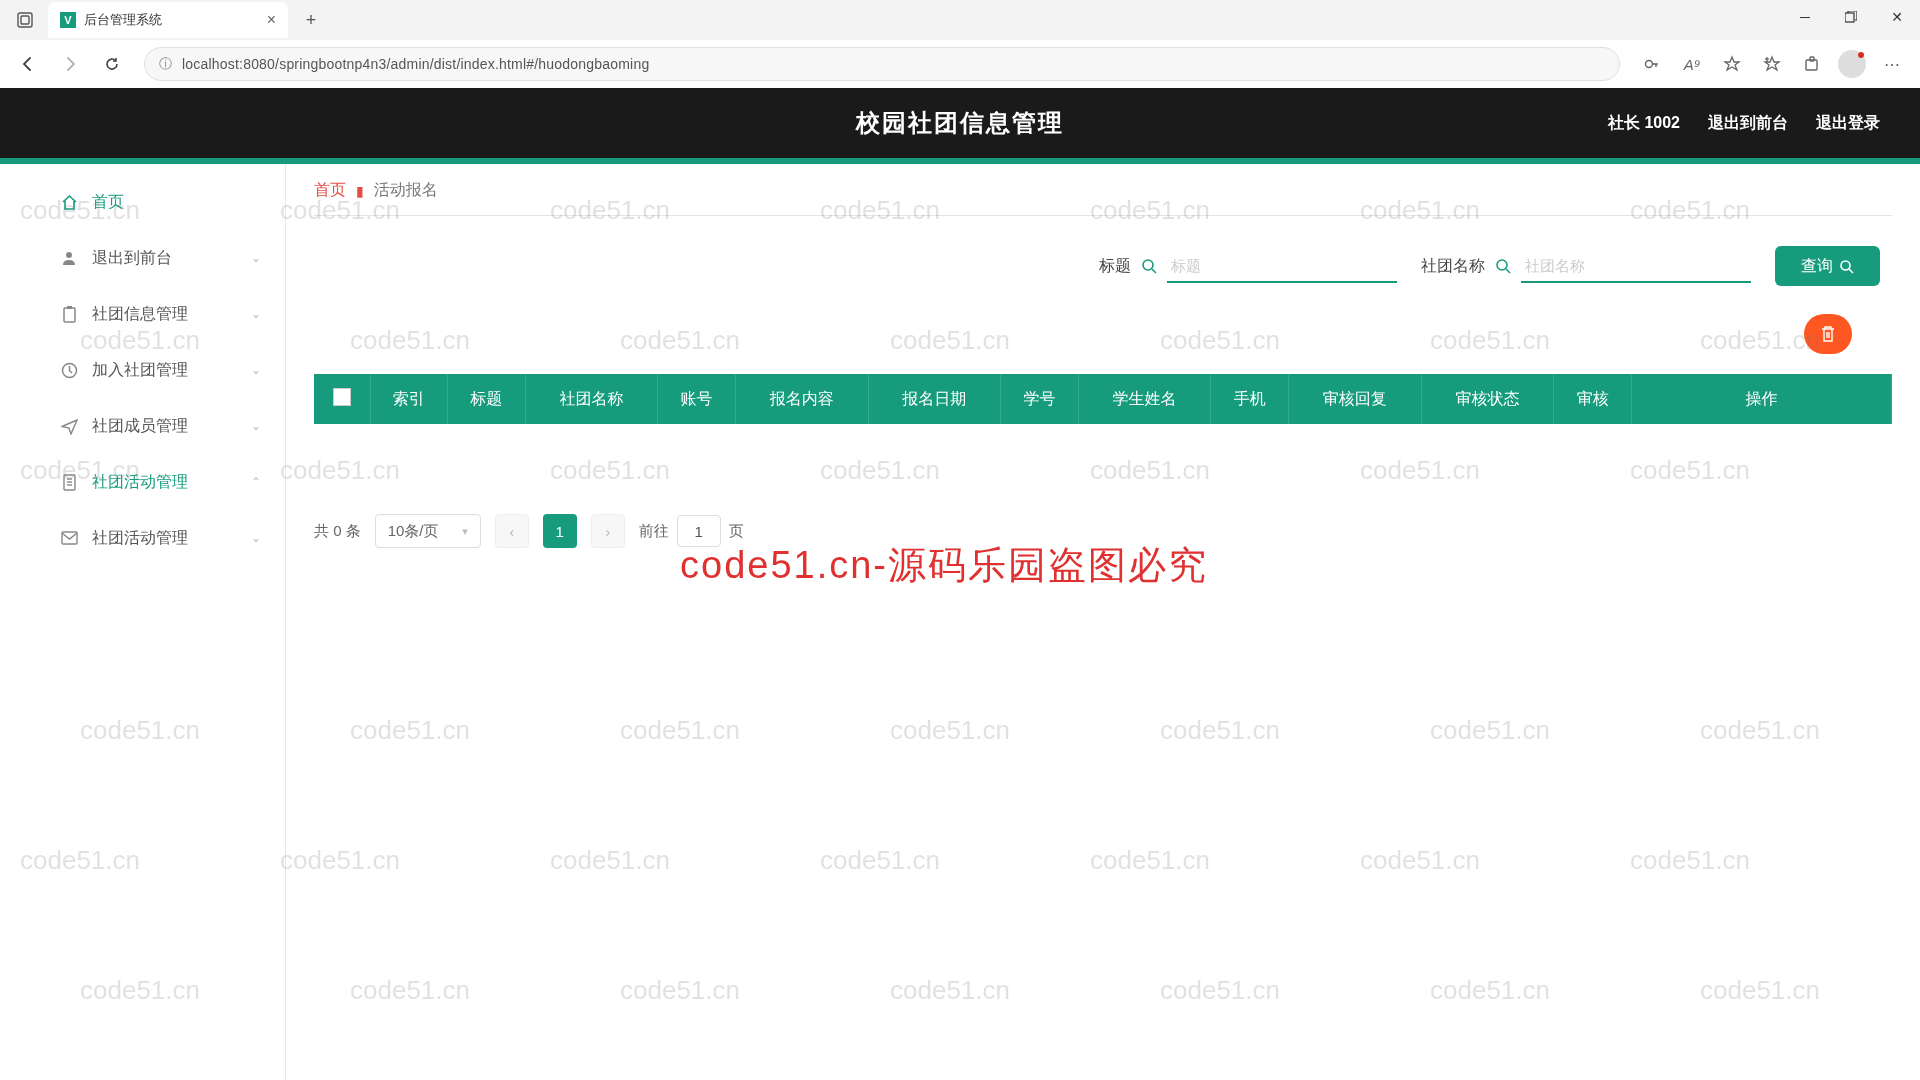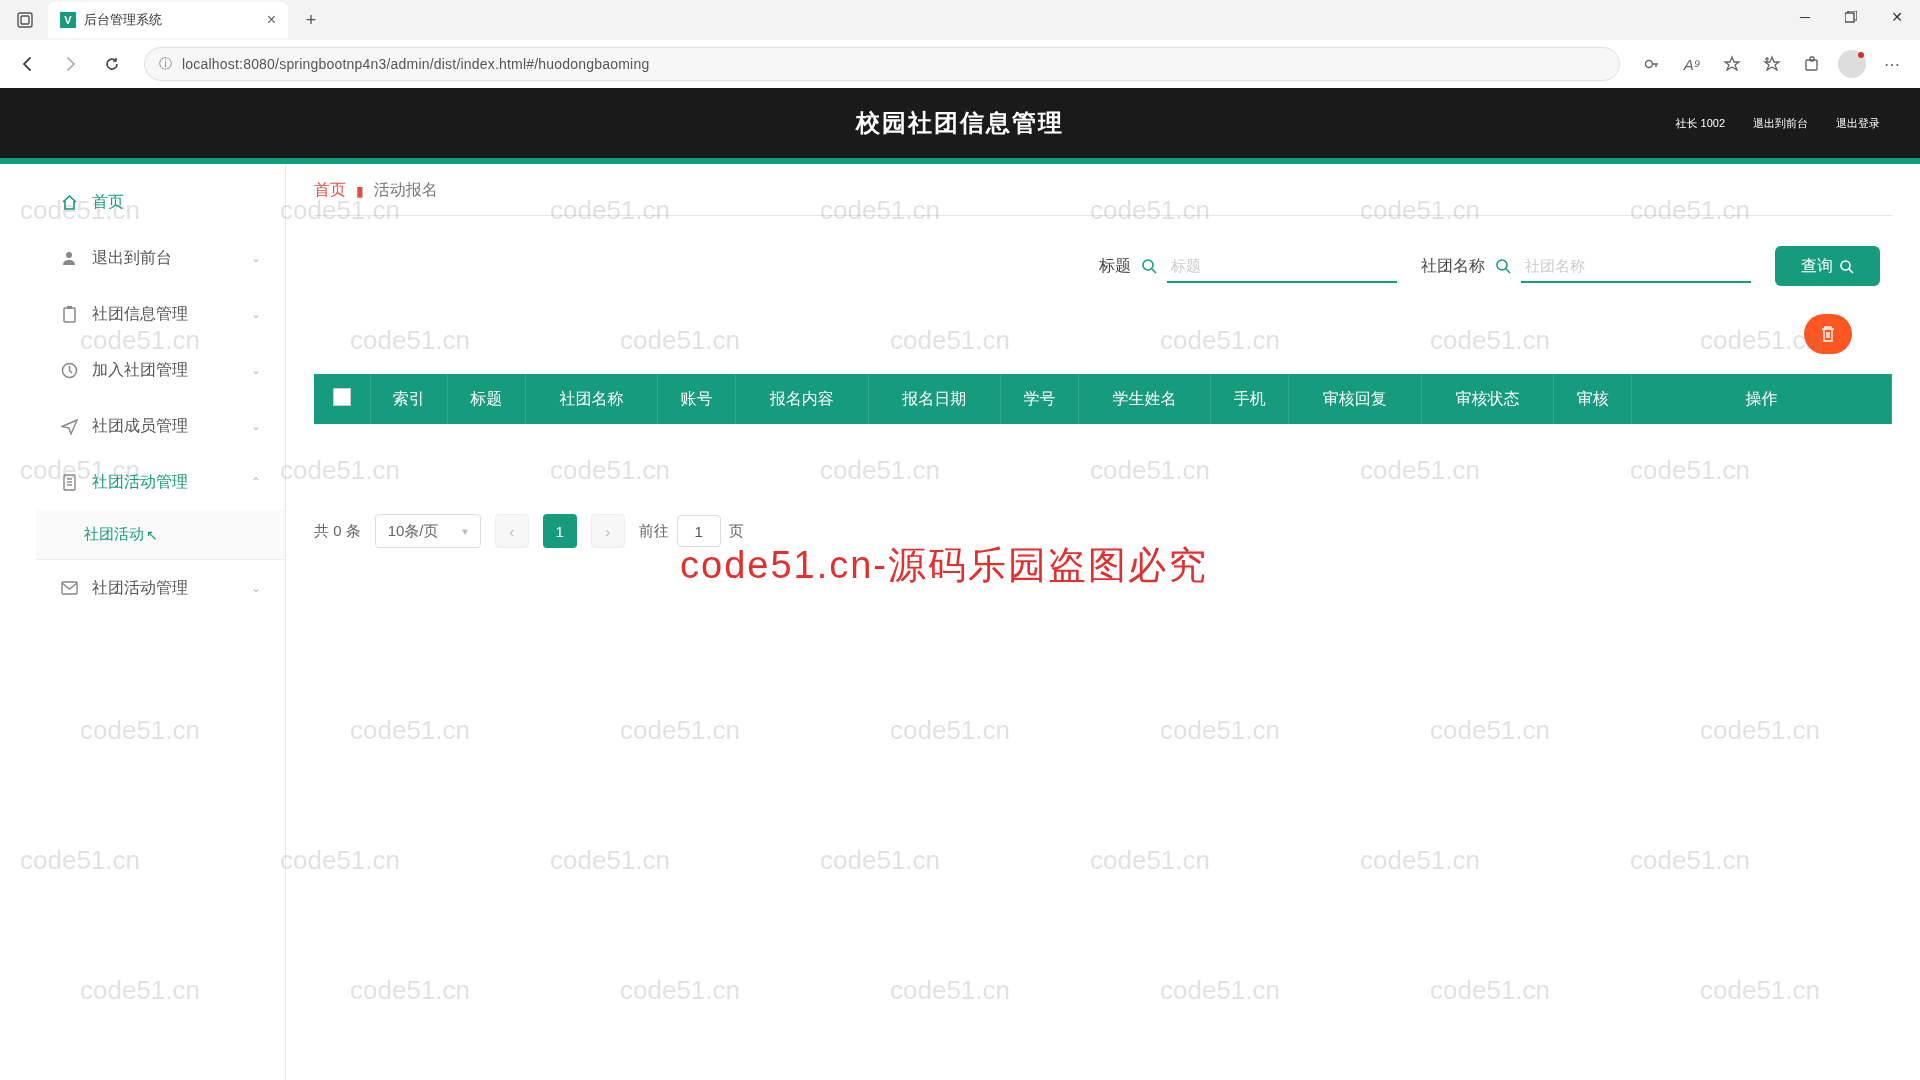"社长 1002" .header-right { font-size: 11px -> 16px; font-weight: none -> bold }
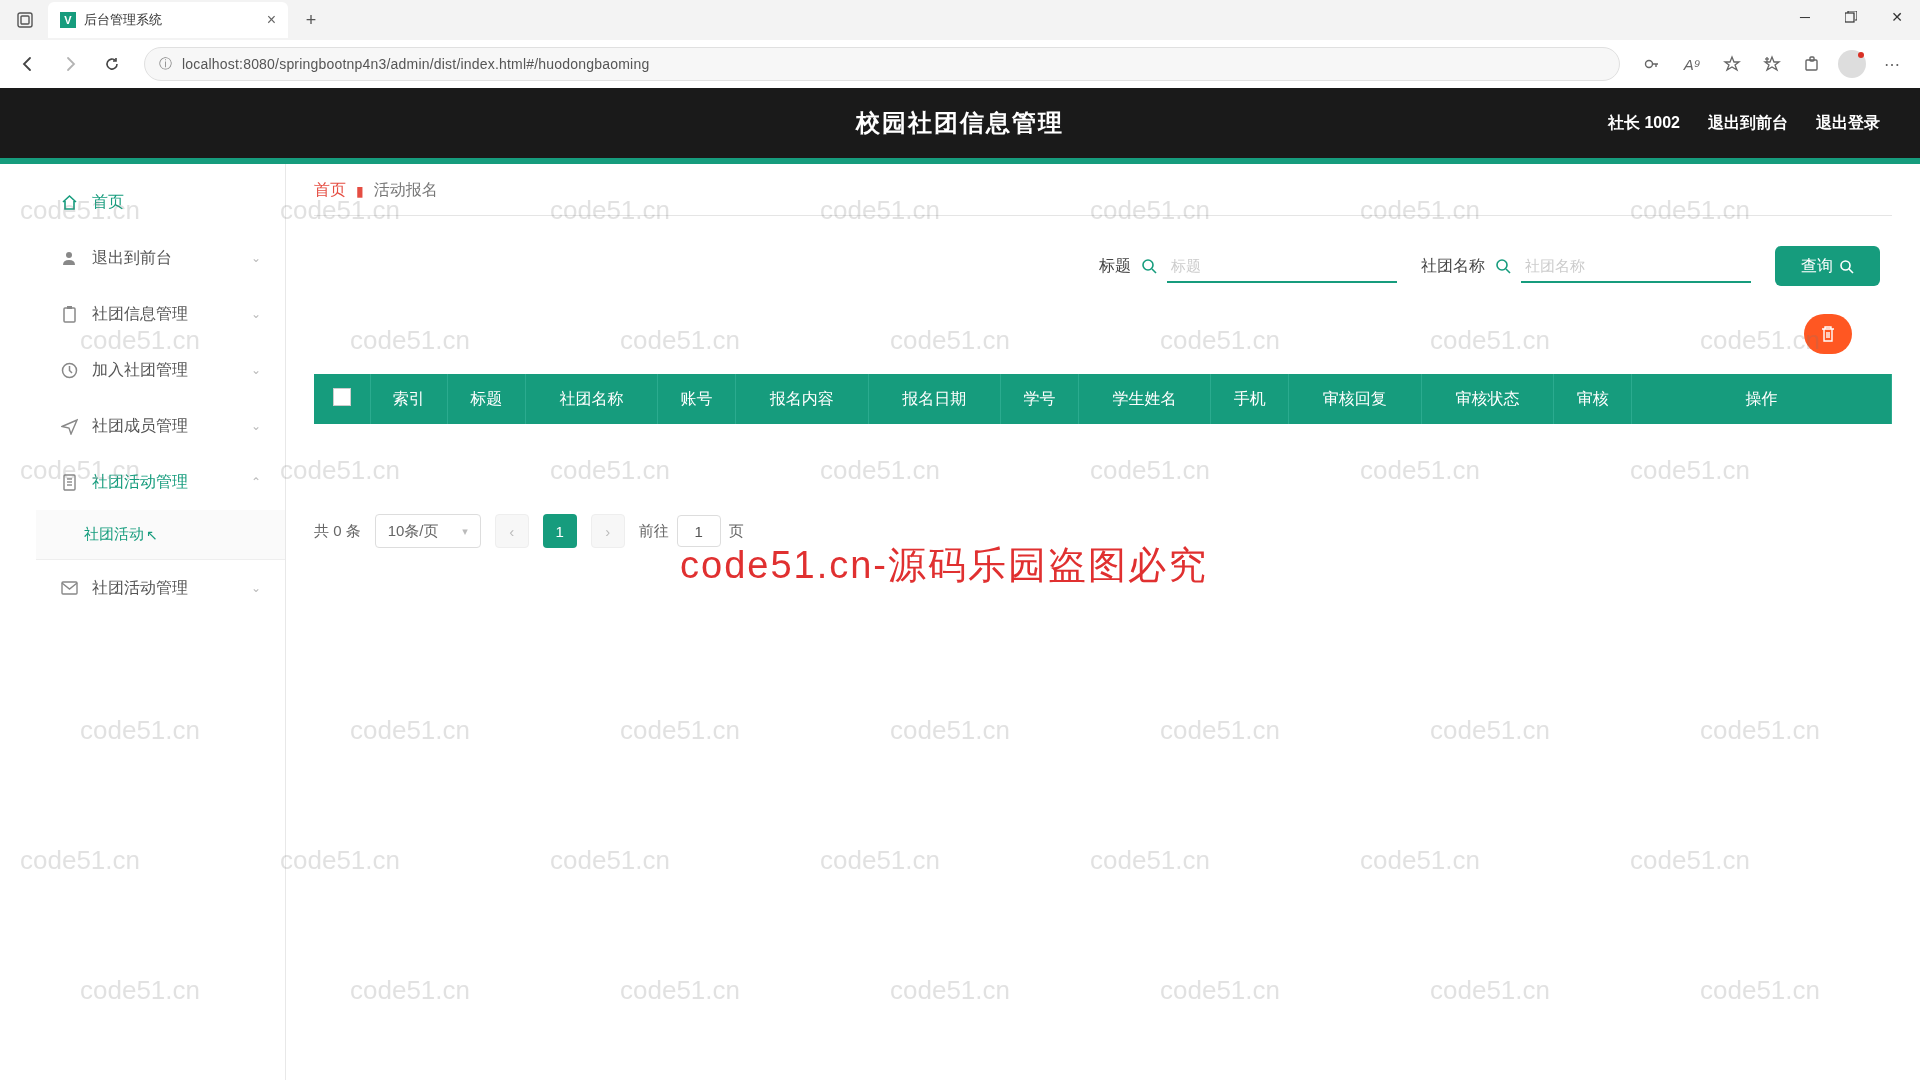"社团活动" div.submenu-item { html: <div> <span>社团活动</span> <span>↖</span> </div> -> none }
